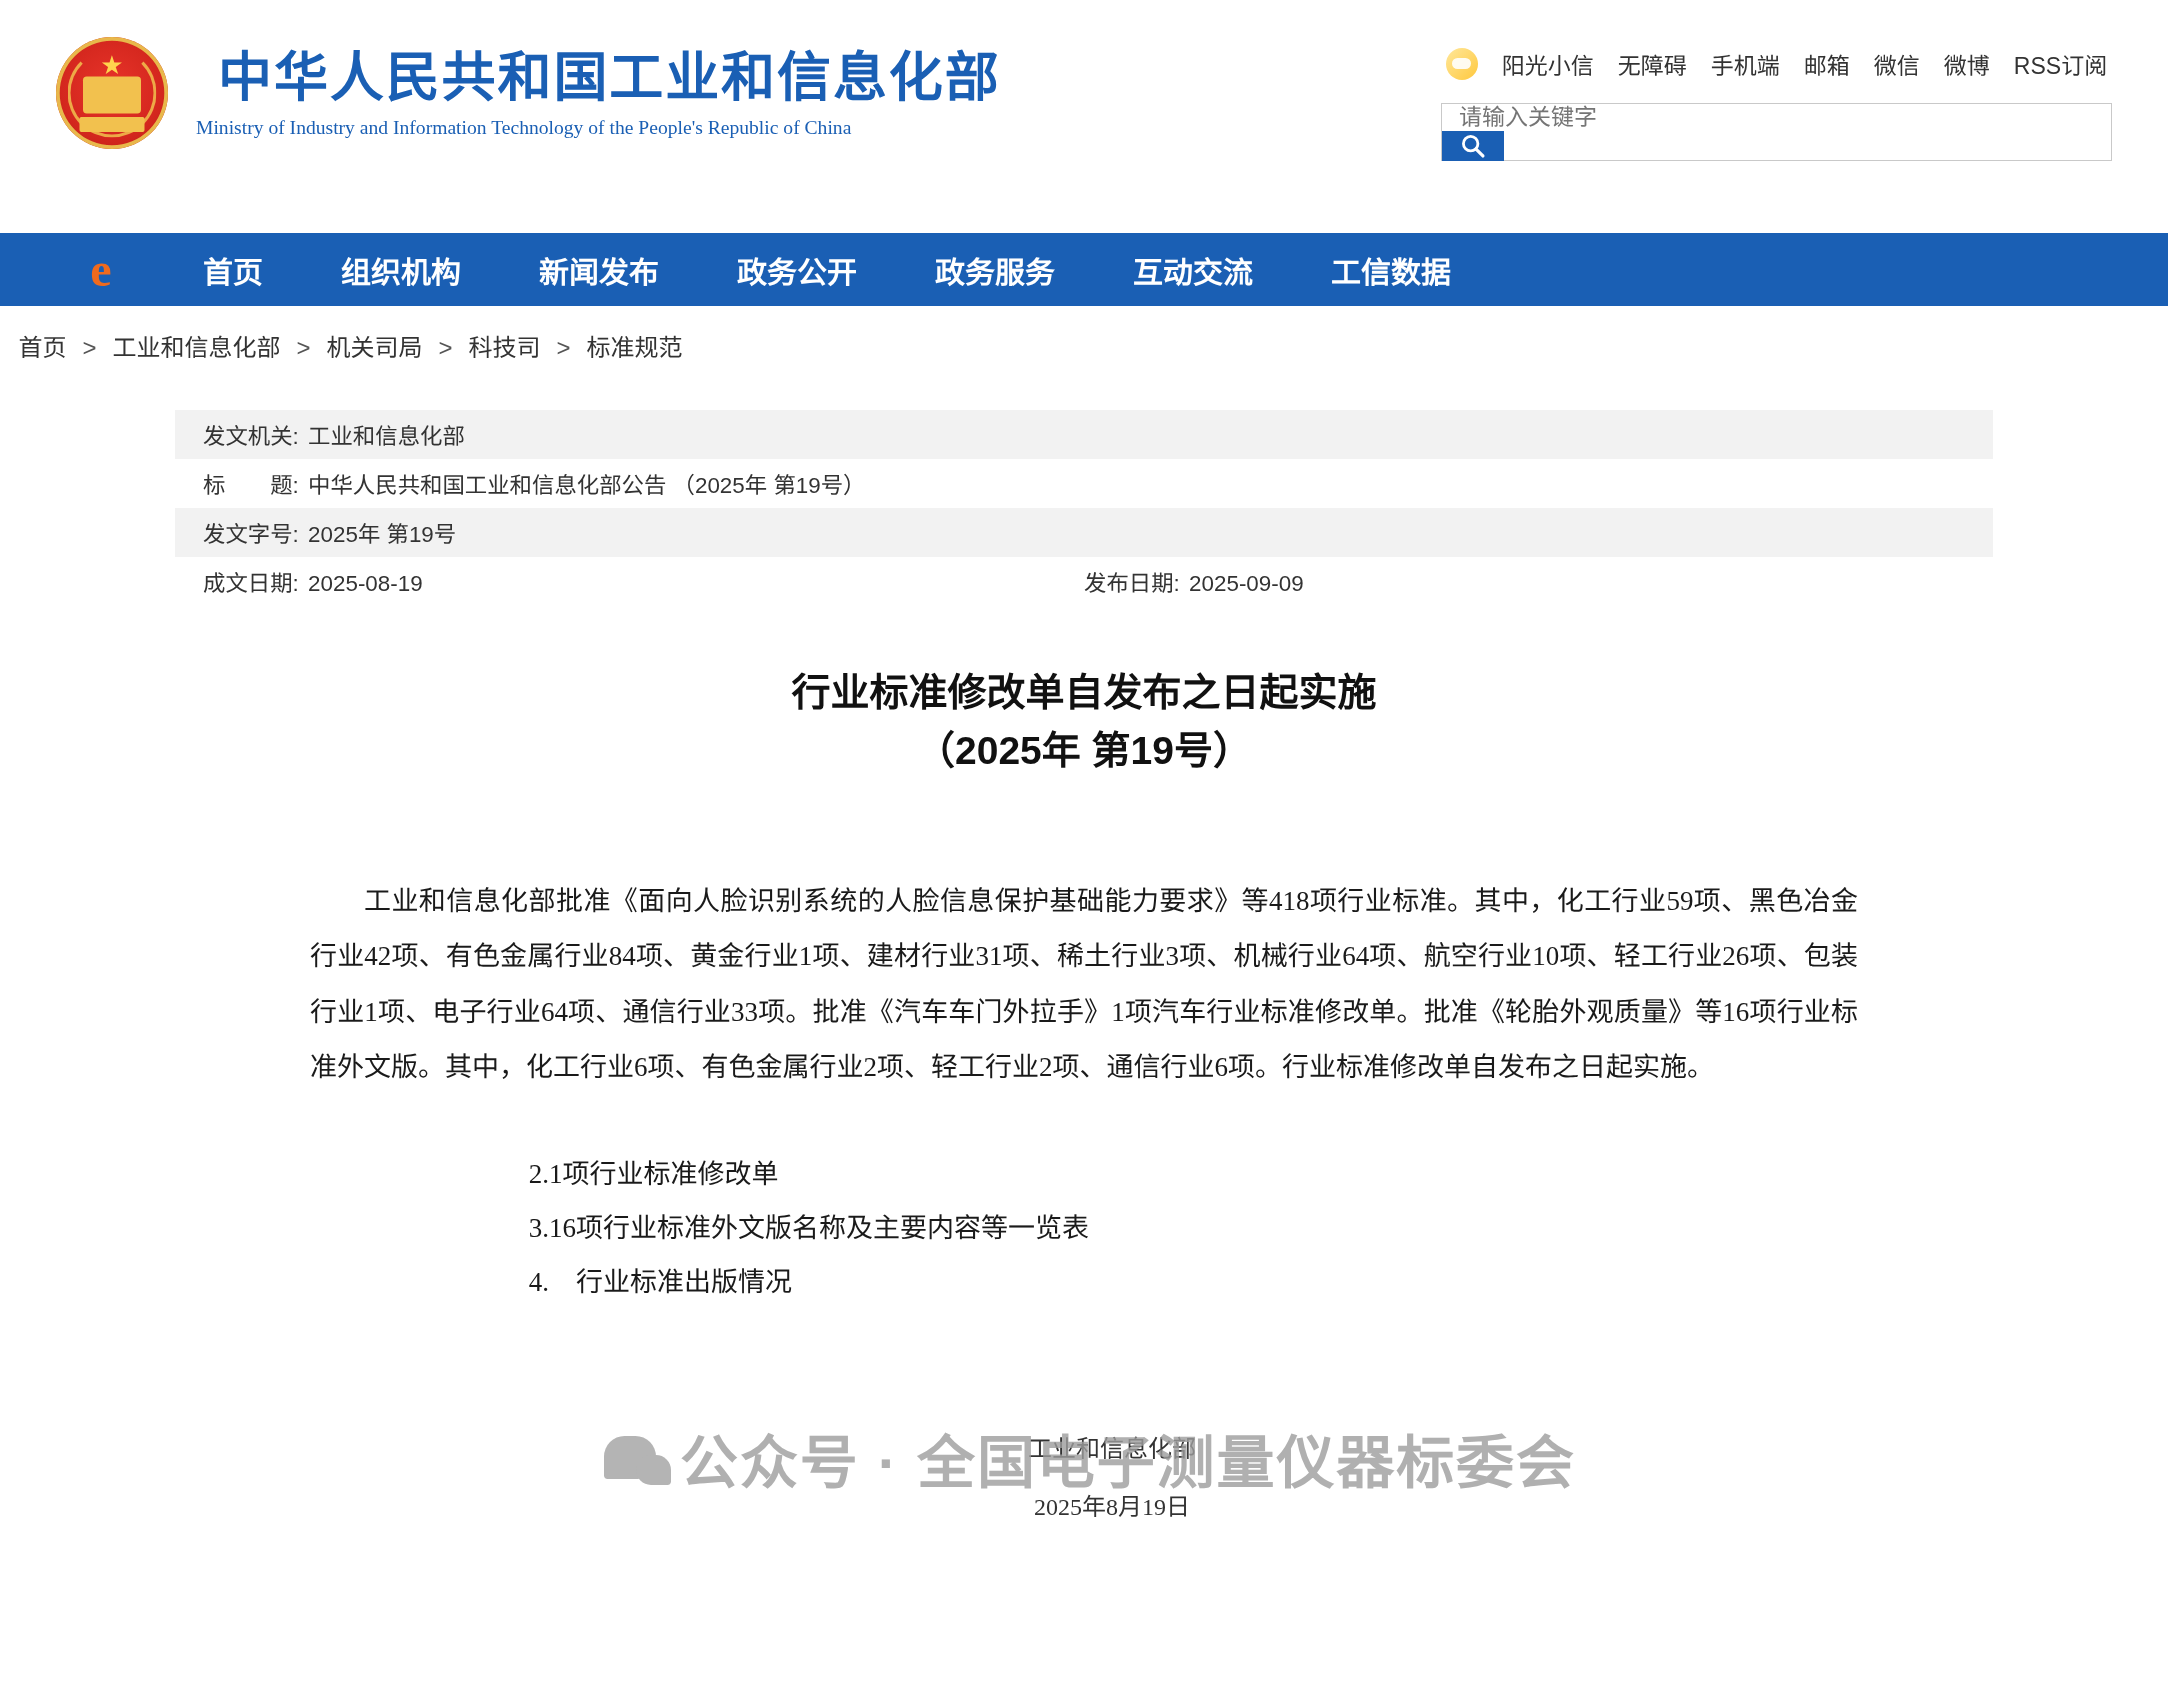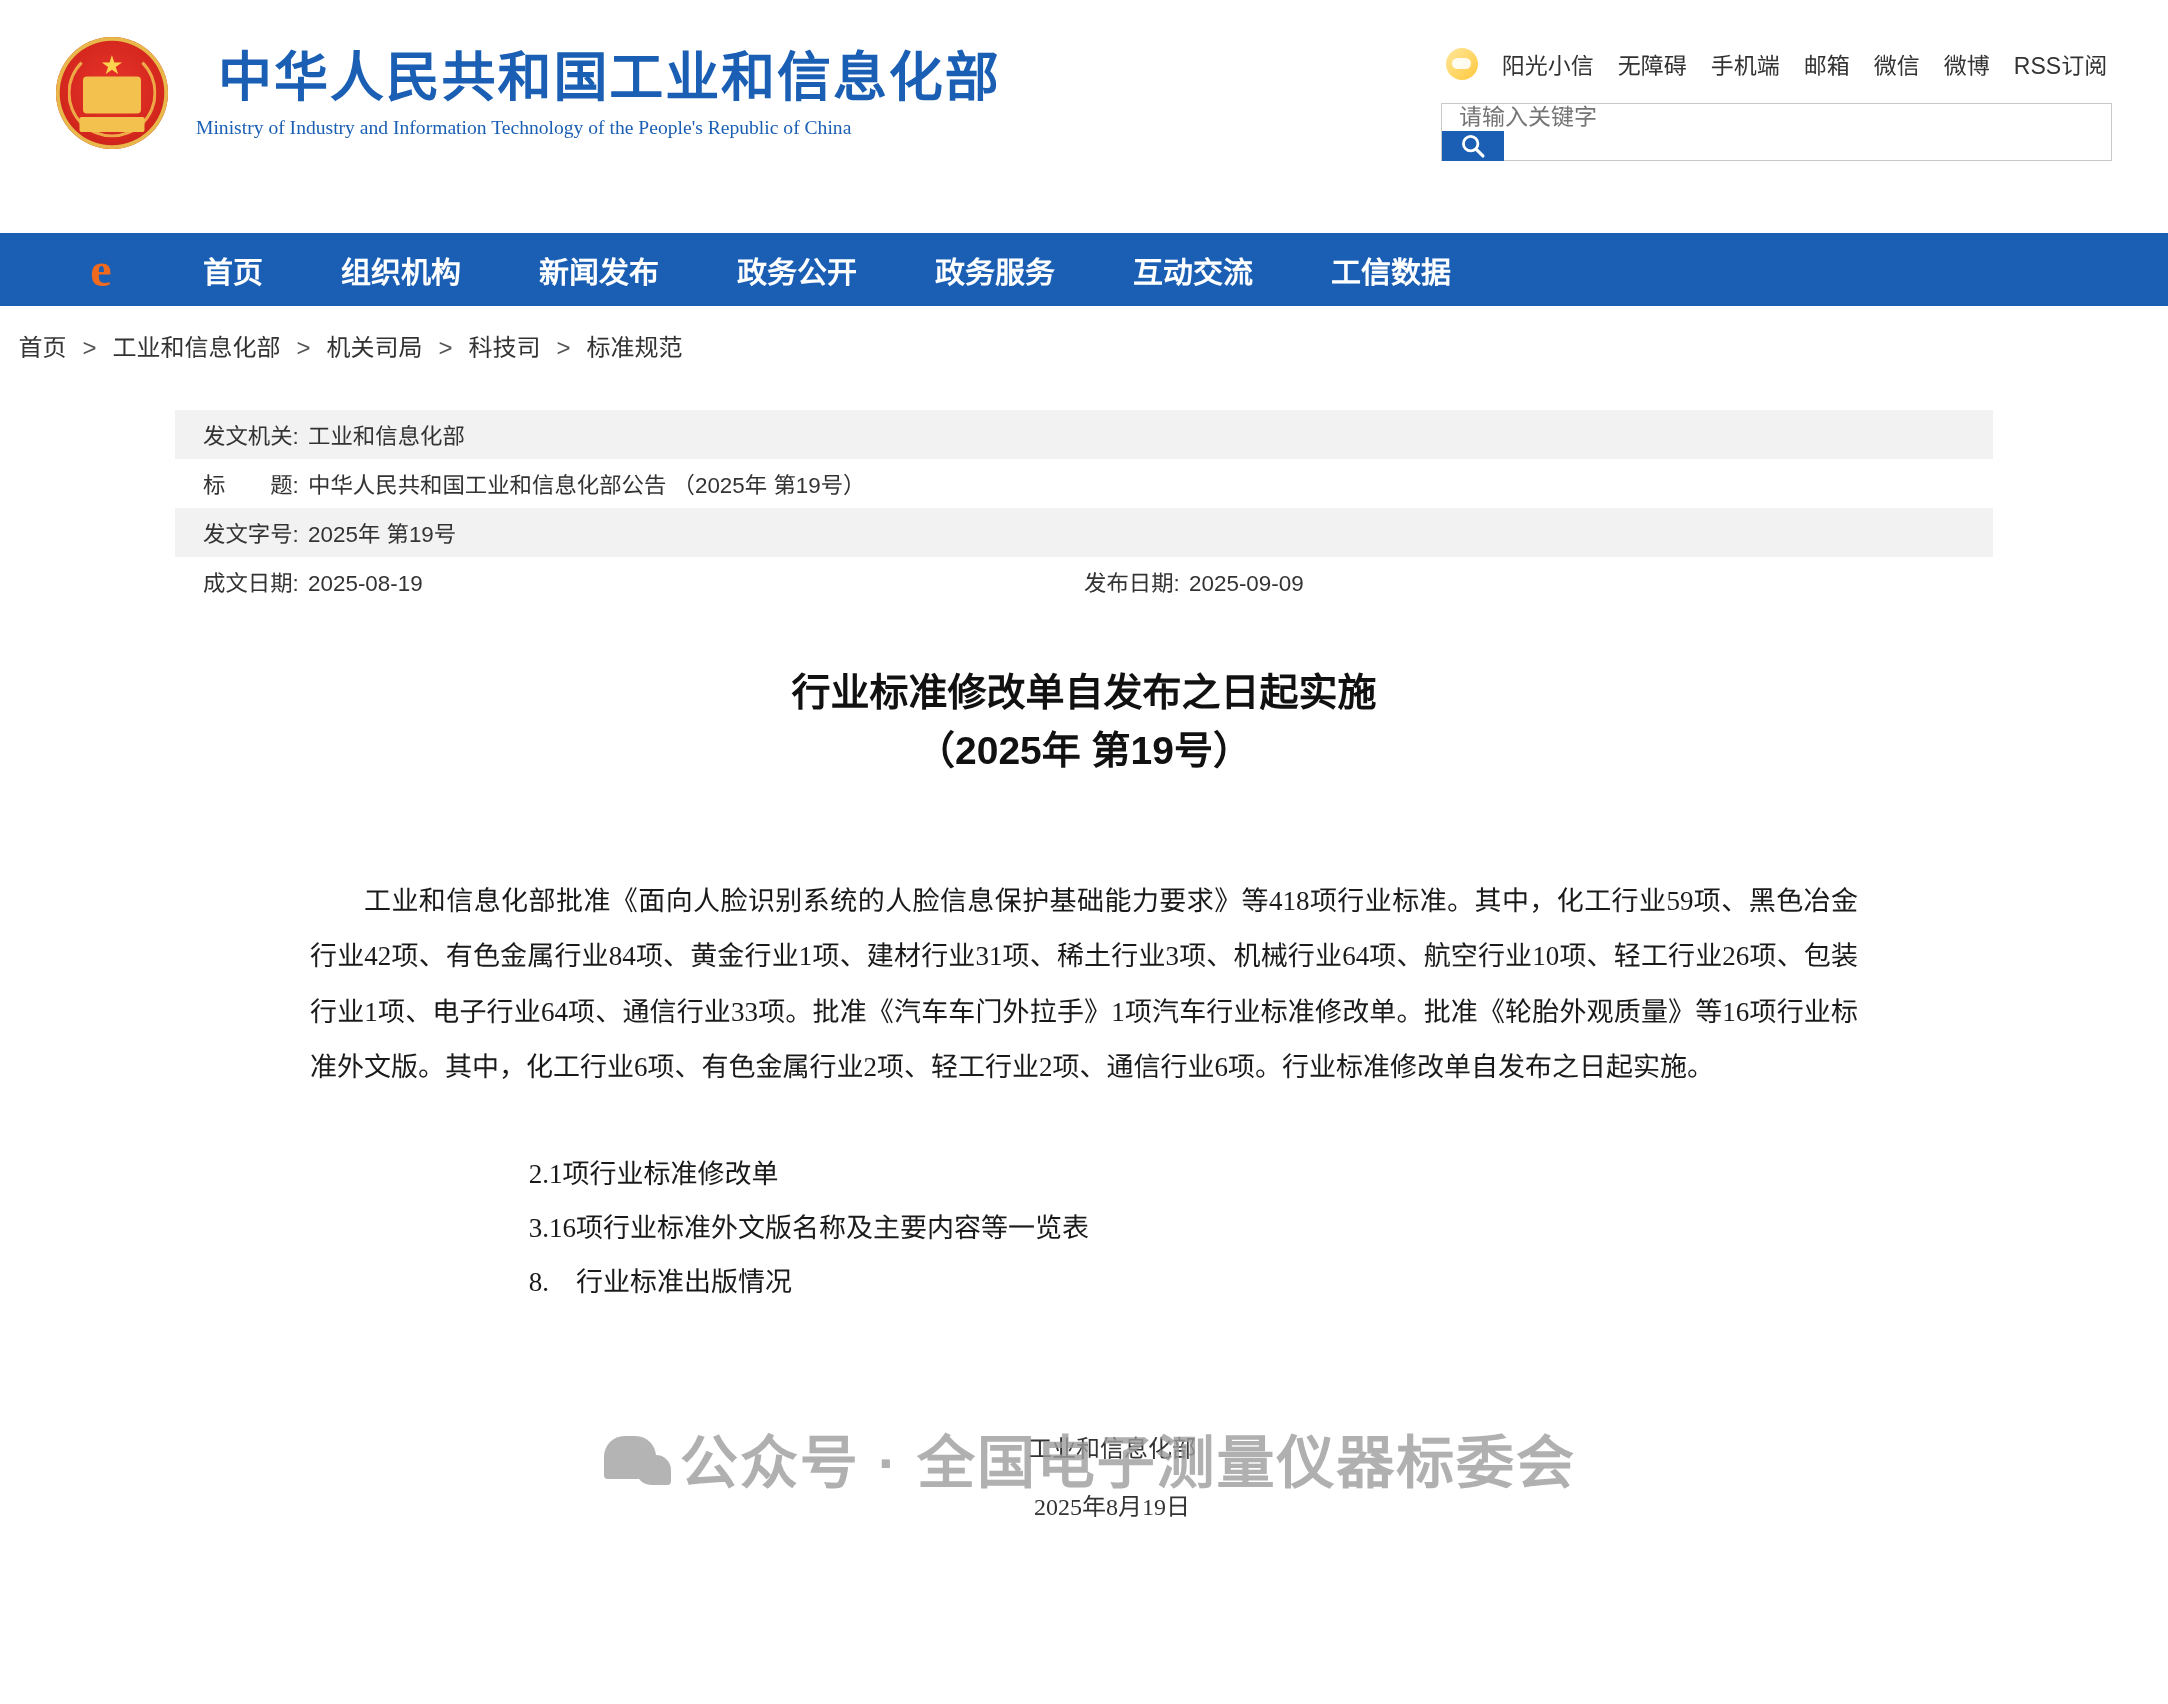"8. 行业标准出版情况" div.a-item { text: 8 -> 4 }
